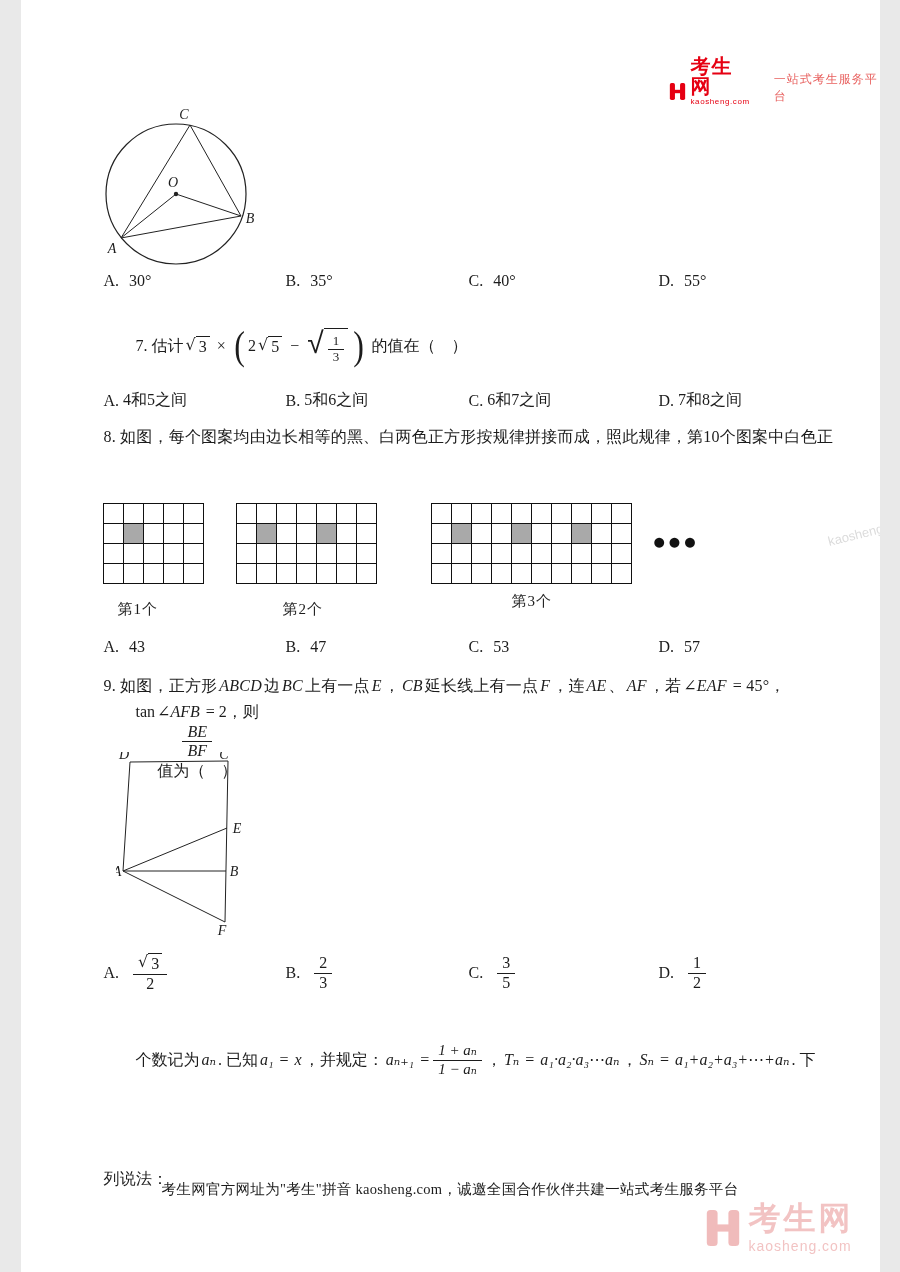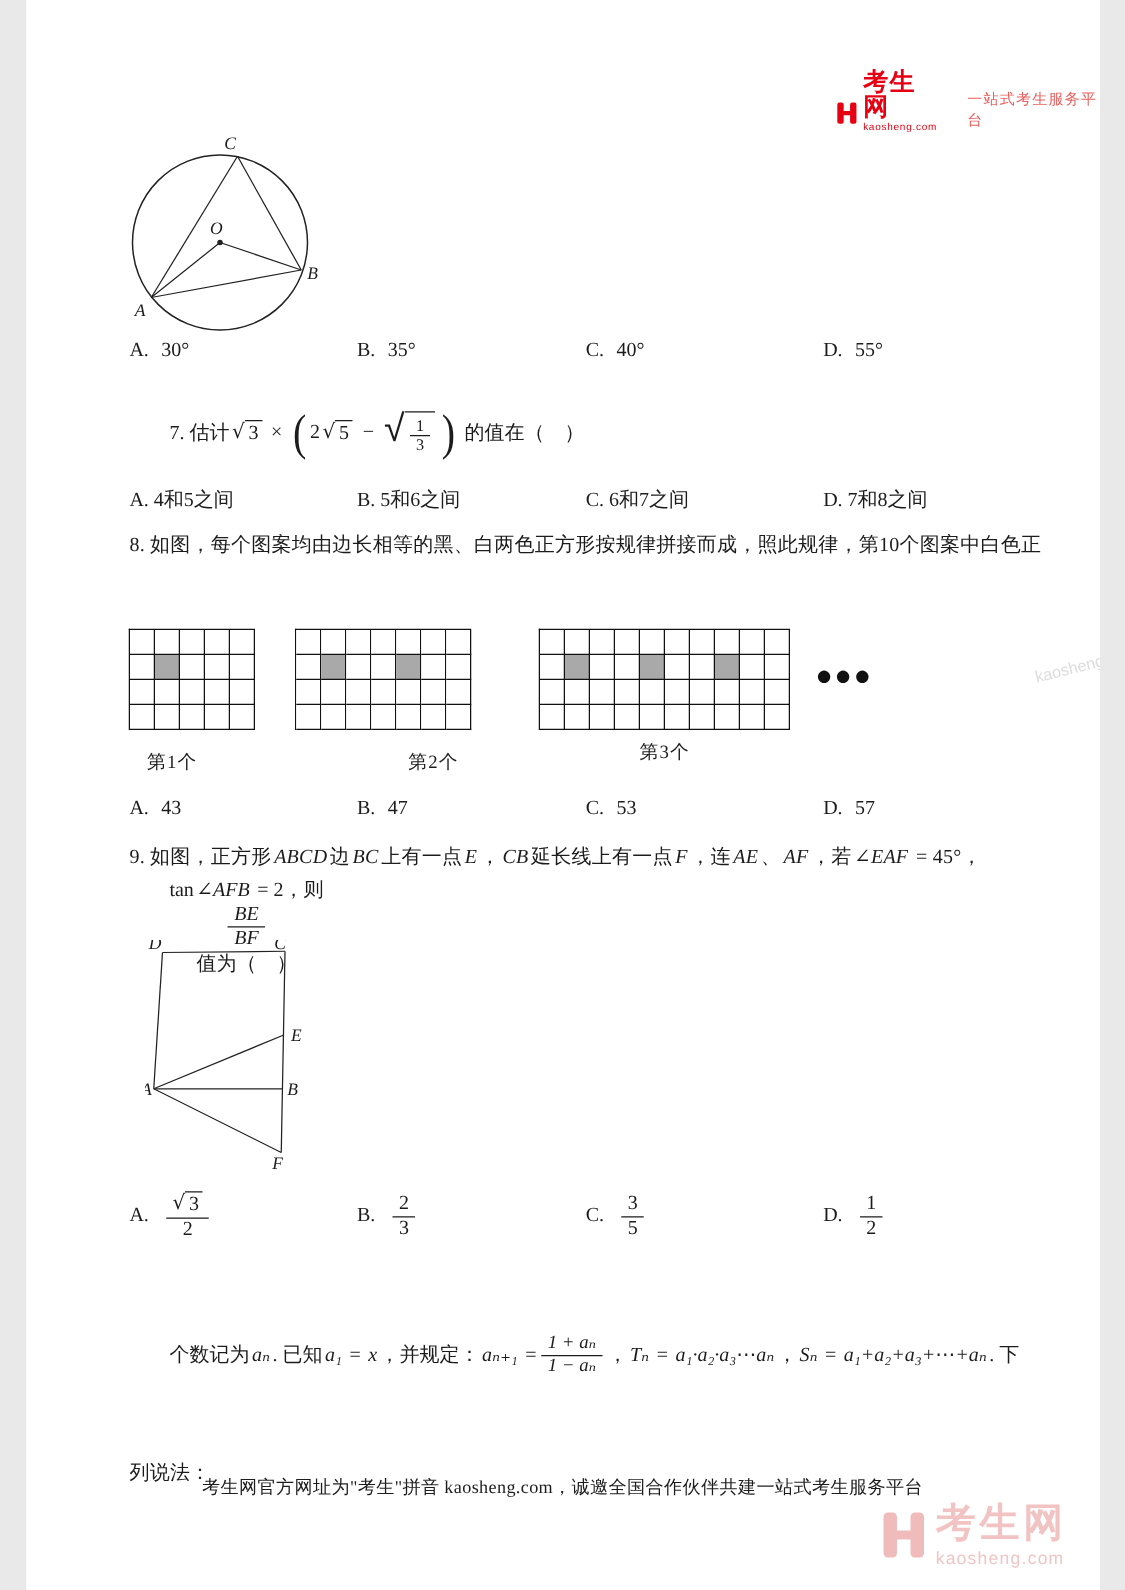"第2个" div.grid-label { margin-left: 44px -> none }
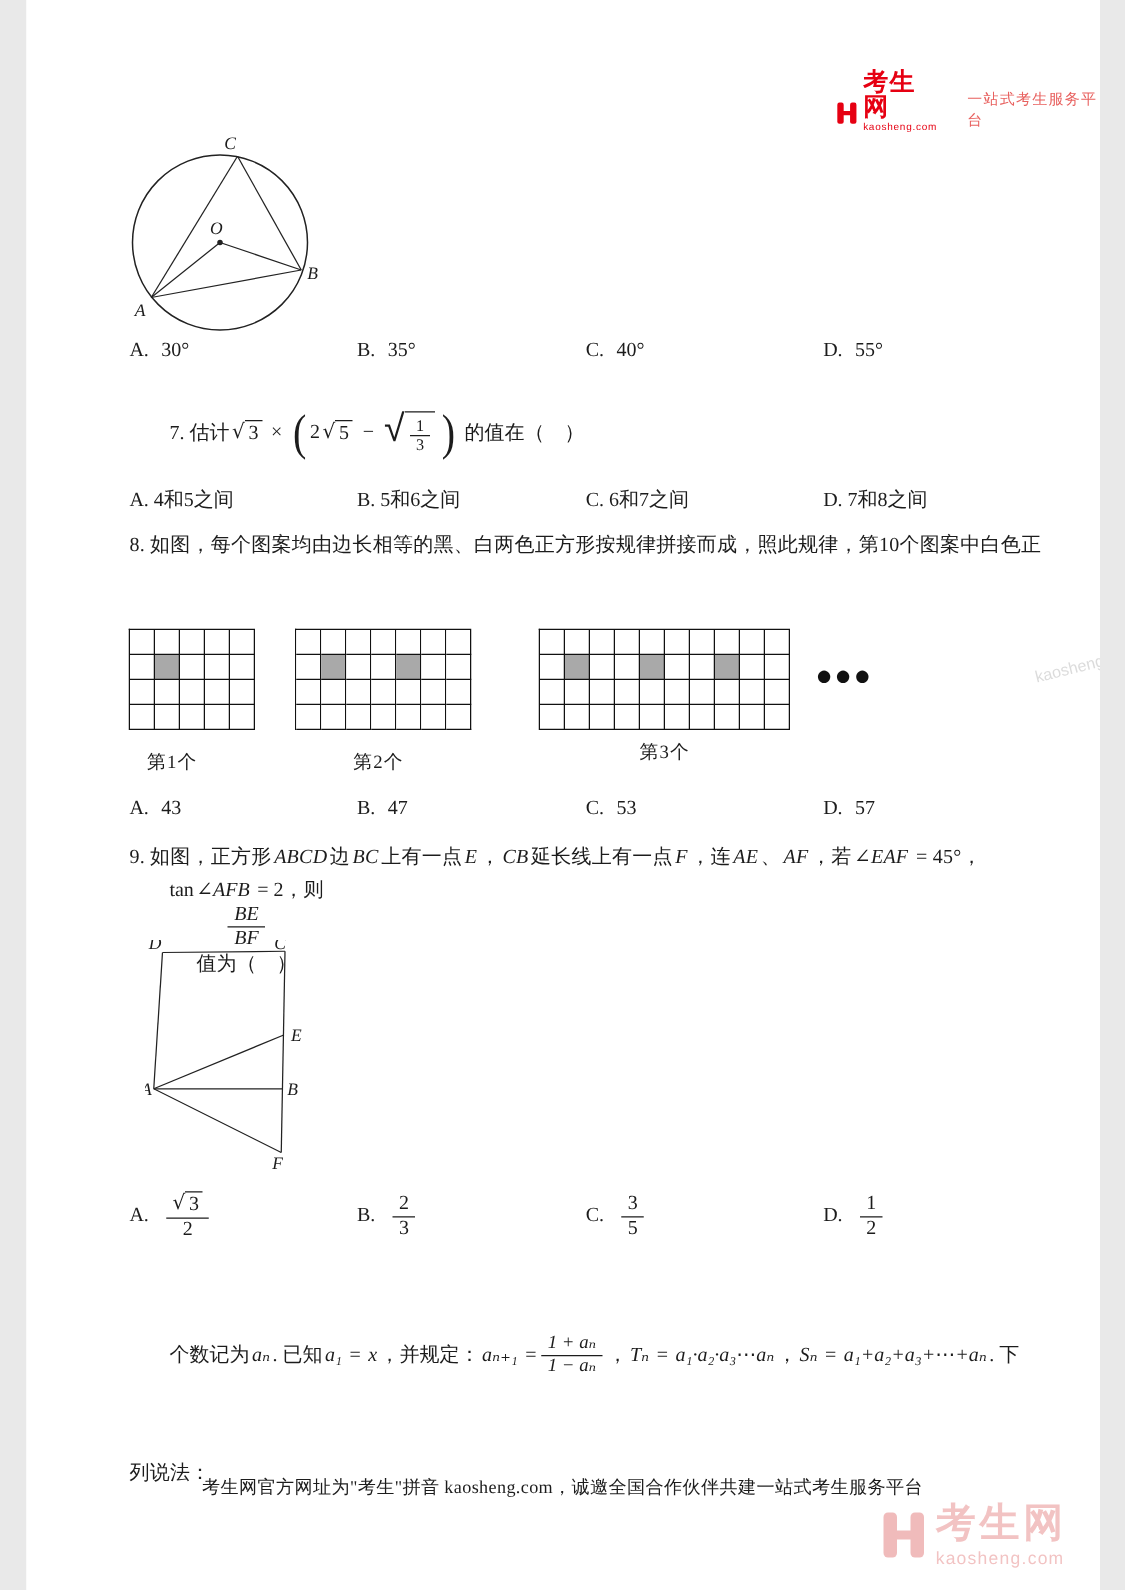"个数记为aₙ. 已知a₁ = x，并规定：aₙ₊₁ =" div.mathline { top: 1056px -> 1032px }
